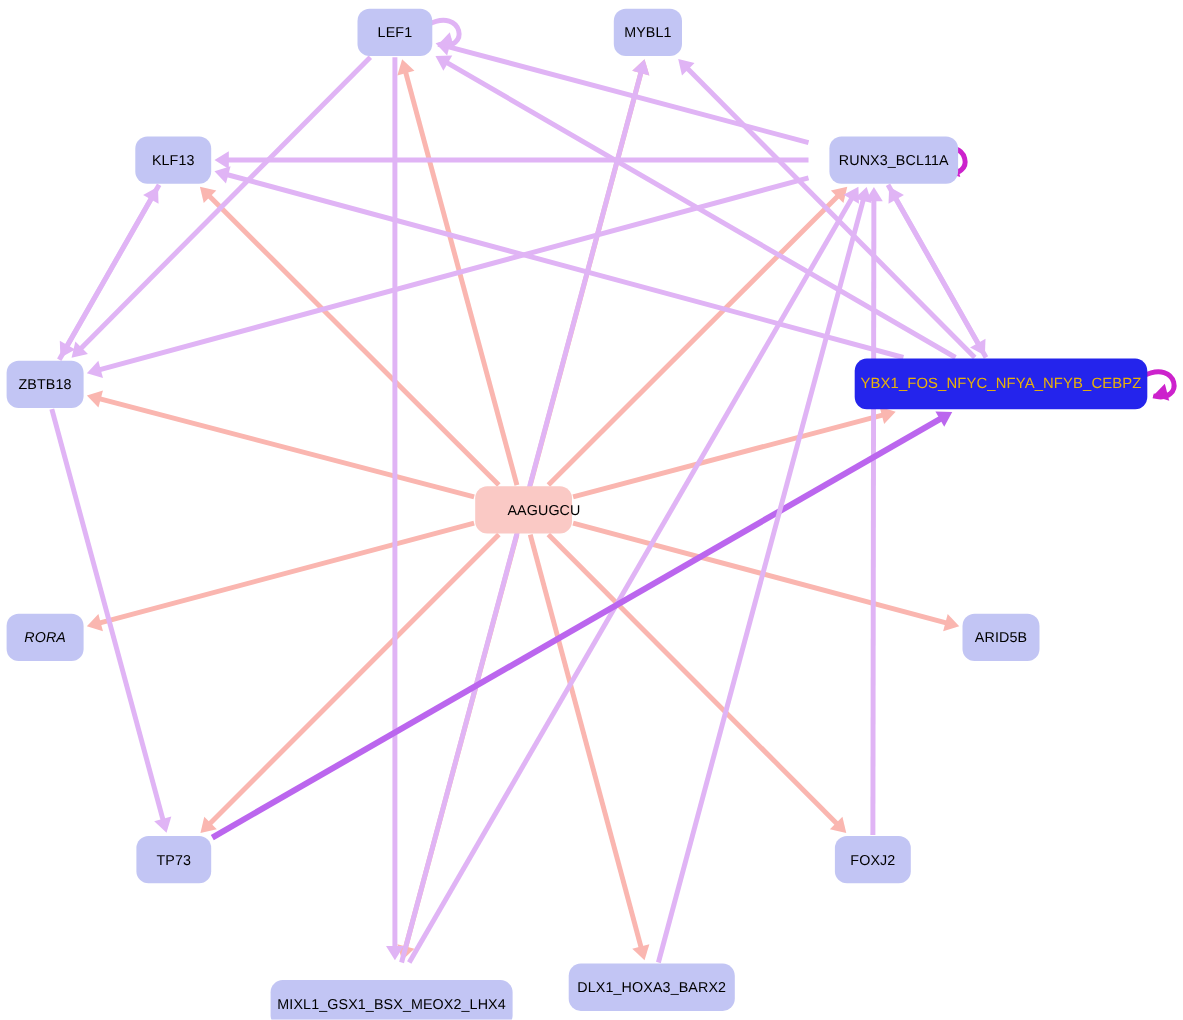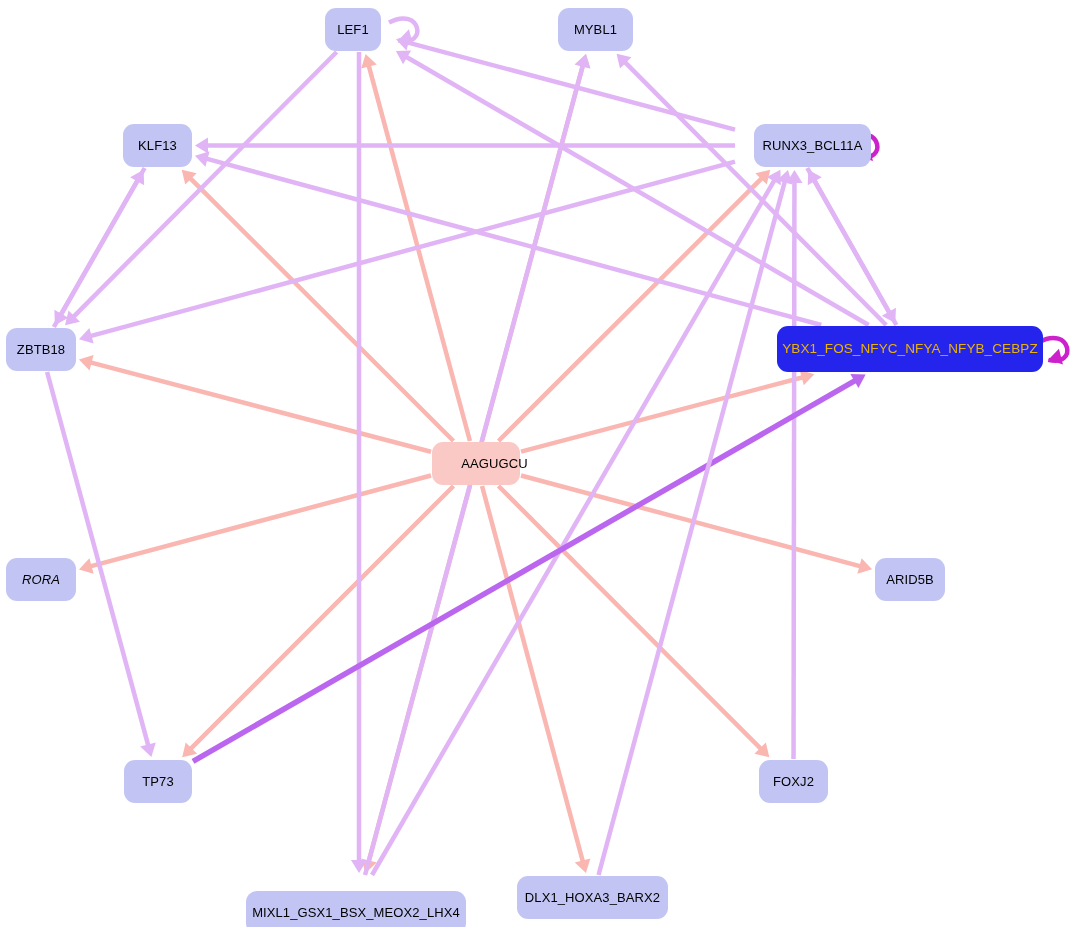"LEF1" div.node { width: 56px -> 68px }
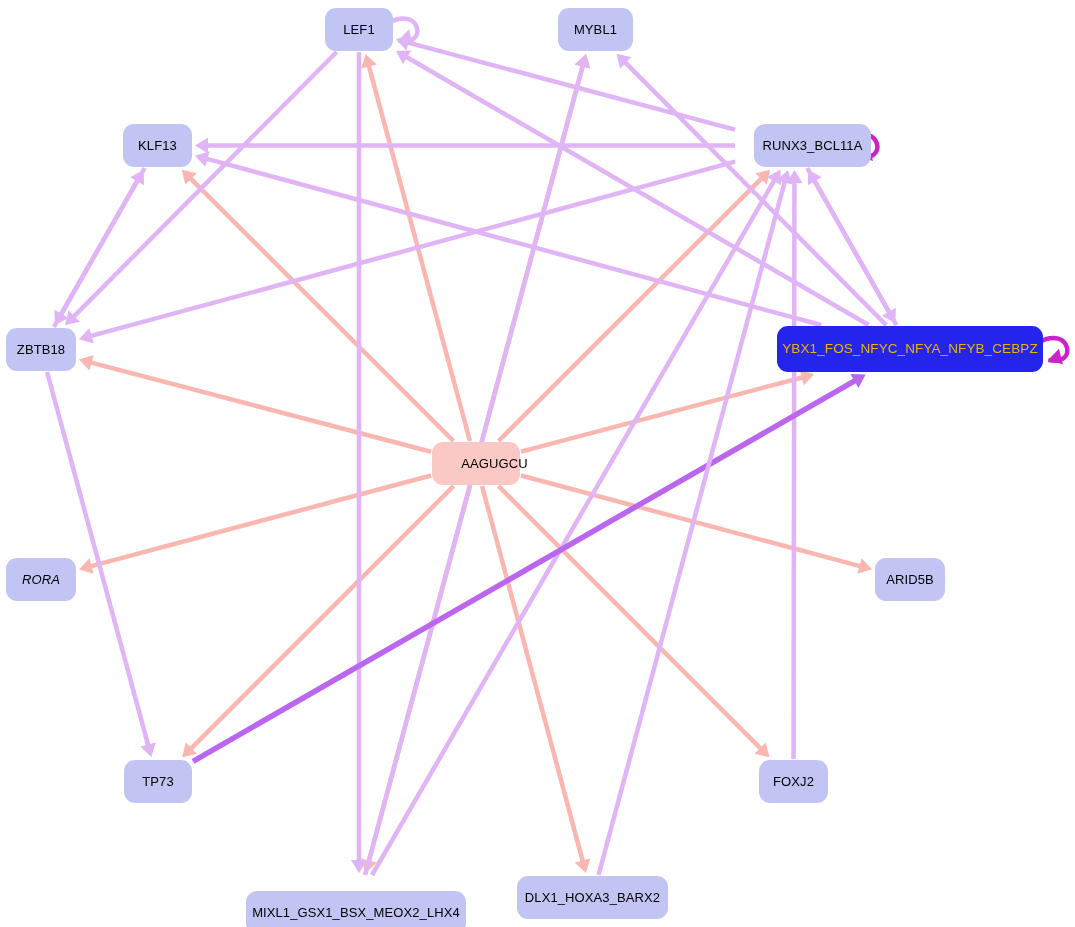"MYBL1" div.node { width: 75px -> 62px }
